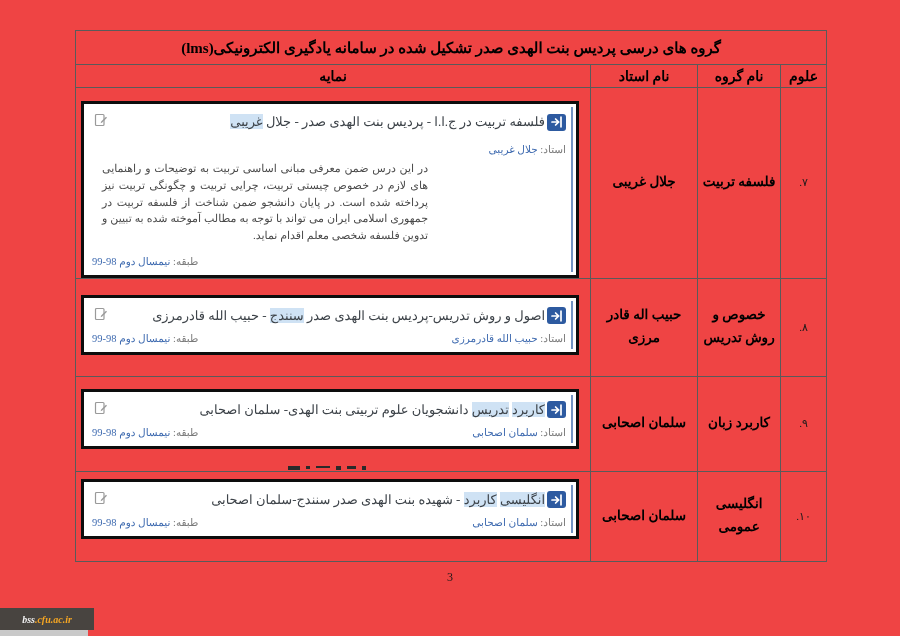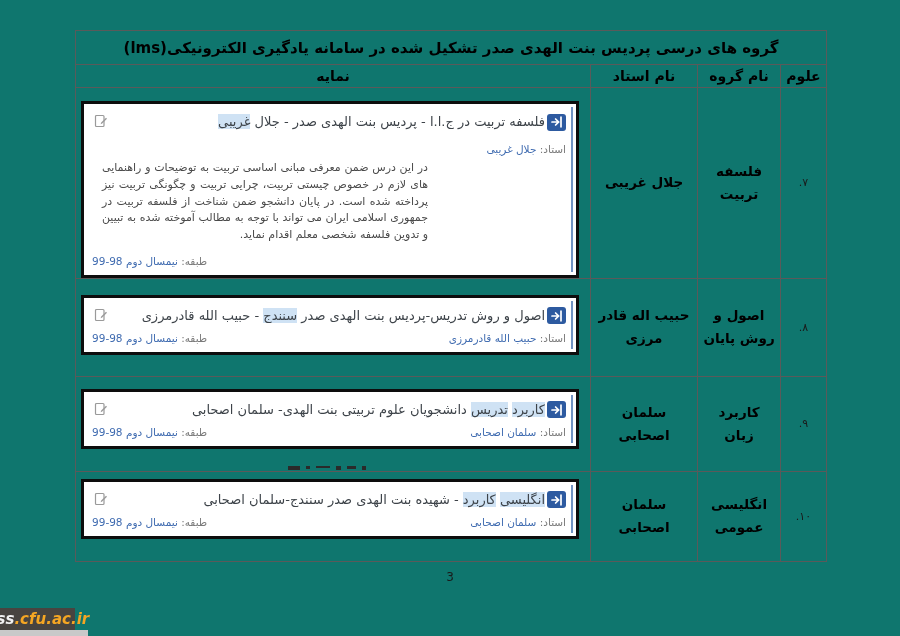"گروه های درسی پردیس بنت" .page { background: #0f766e -> #ef4444; font-family: none -> Liberation Serif, serif }
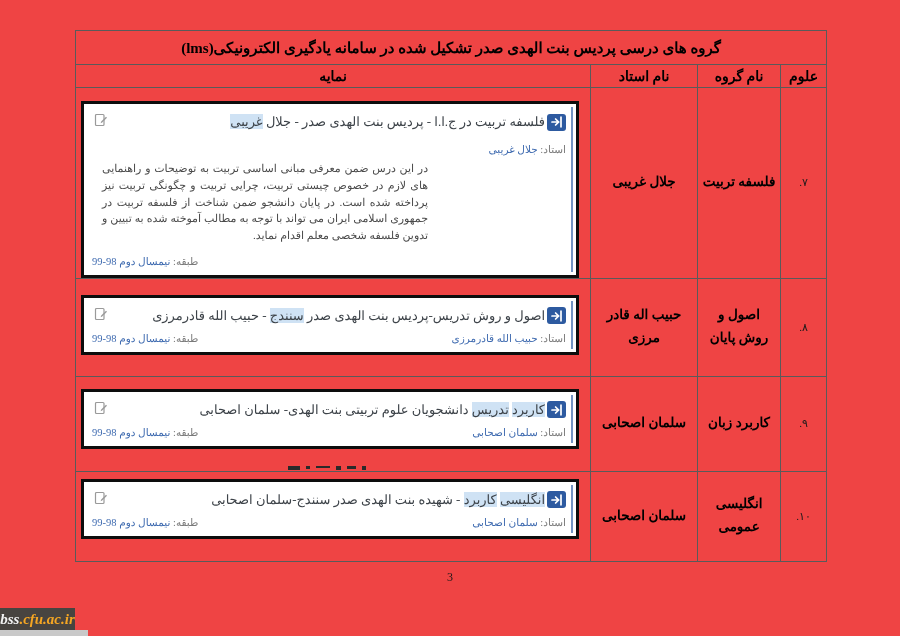"اصول و روش پایان" td.cell-group { text: اصول و روش پایان -> خصوص و روش تدریس }
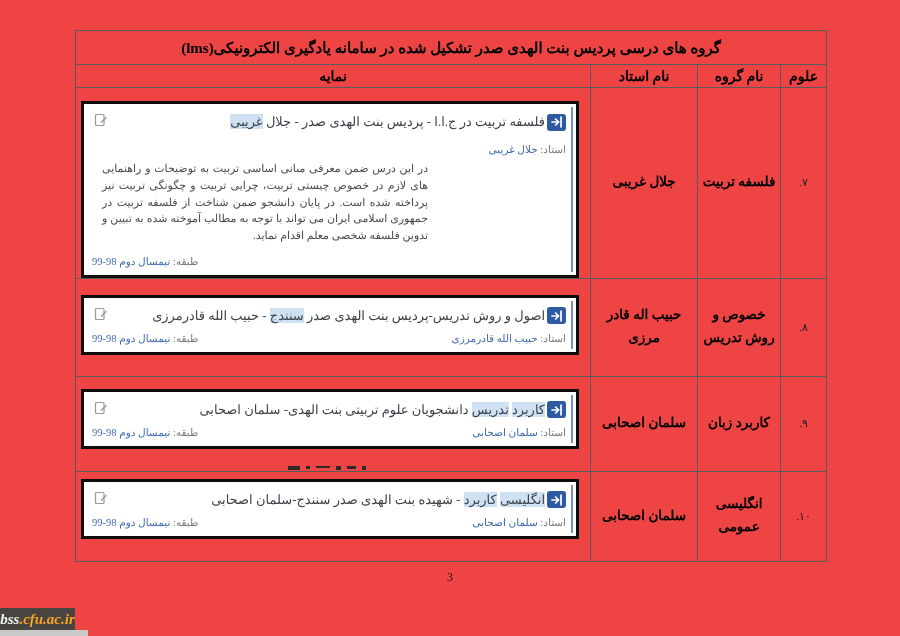"bss" .site-badge { font-size: 15px -> 10px; width: 75px -> 94px }
